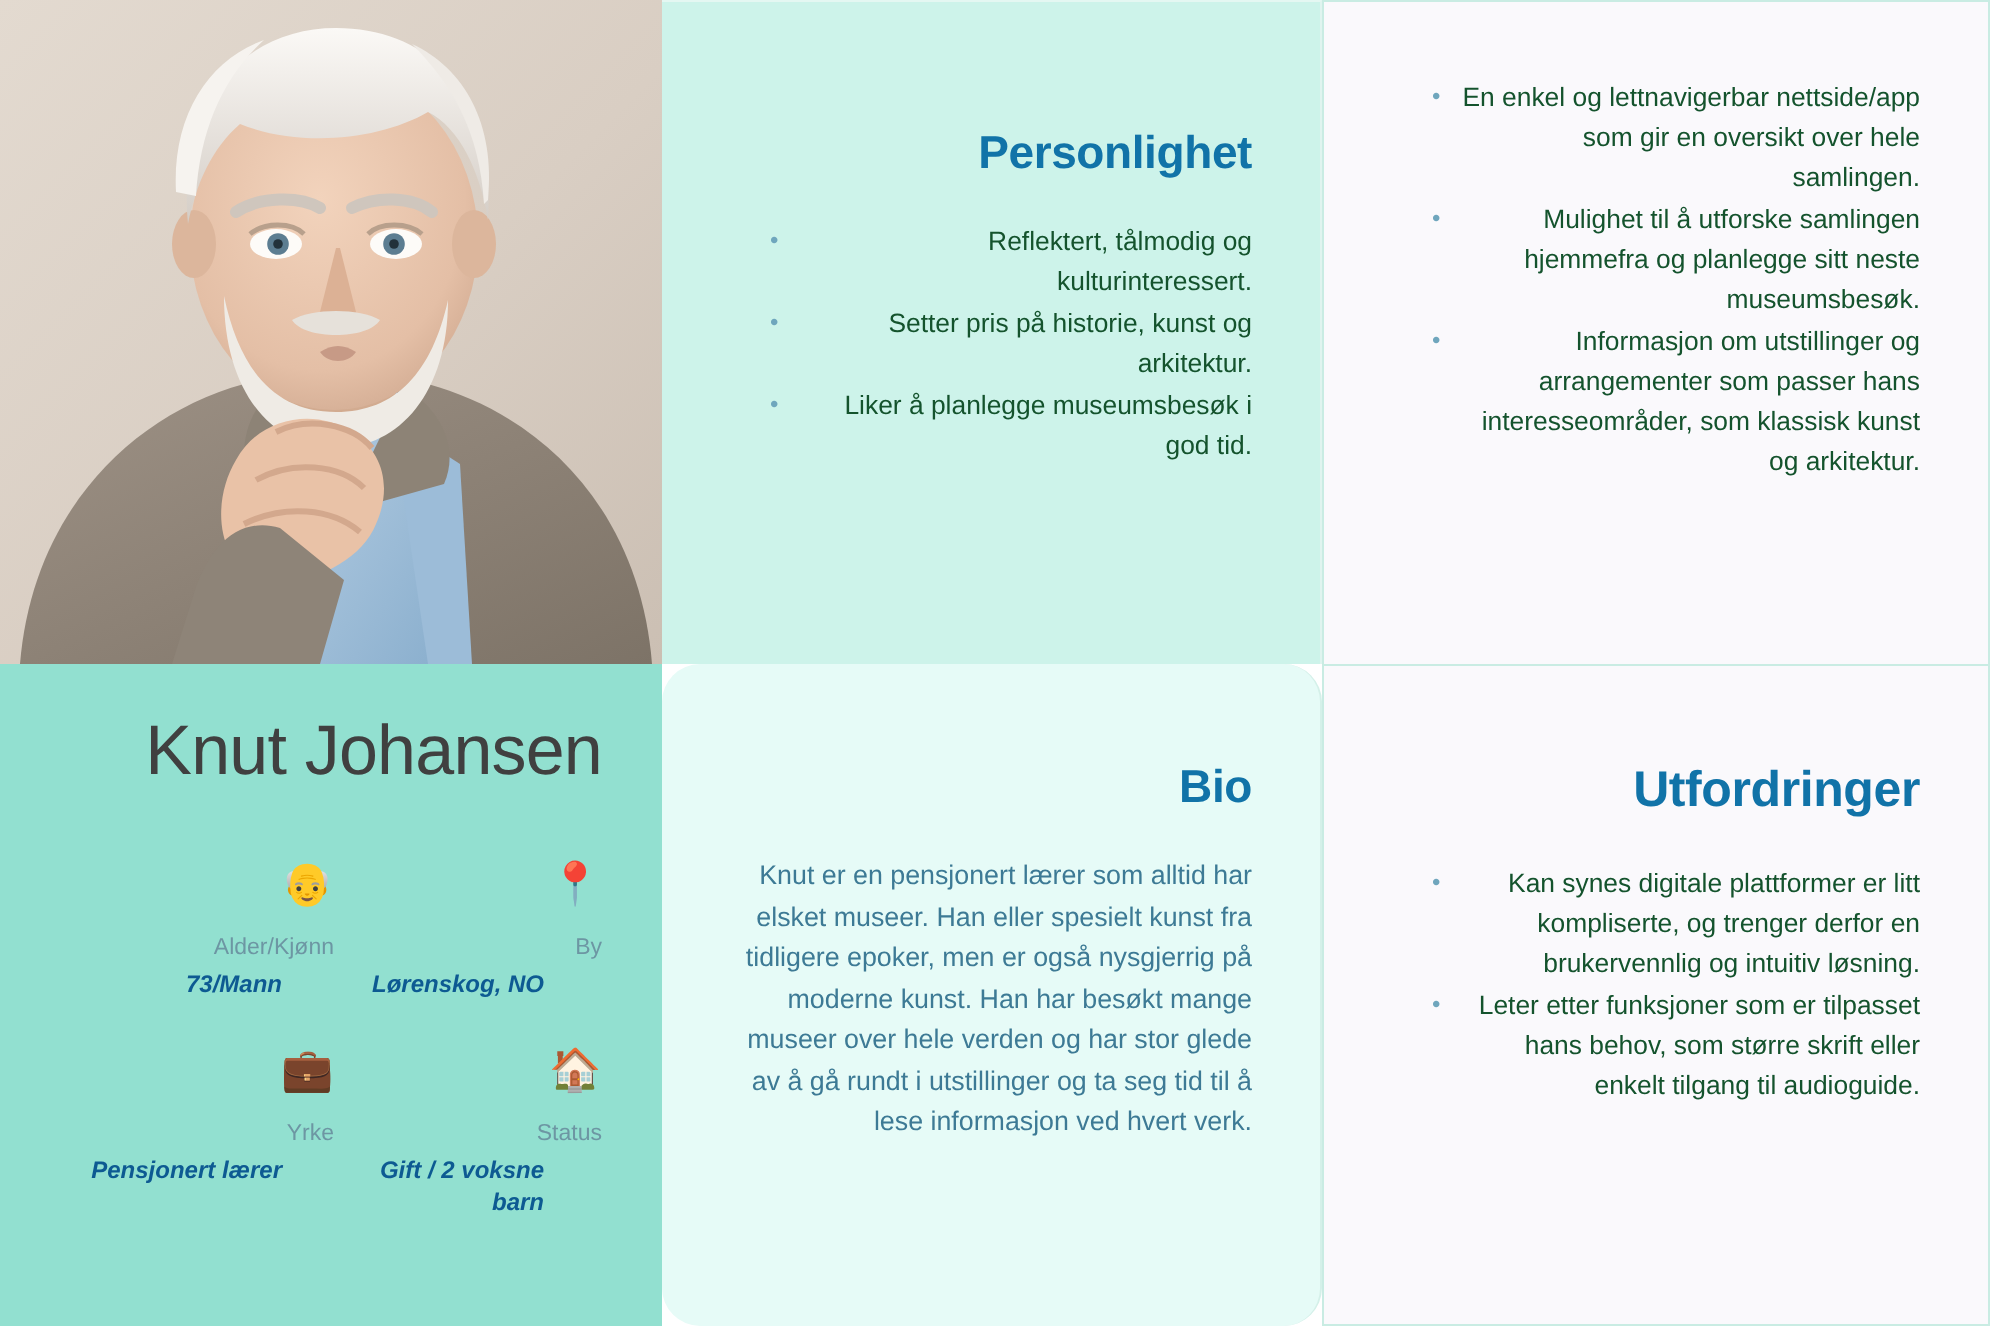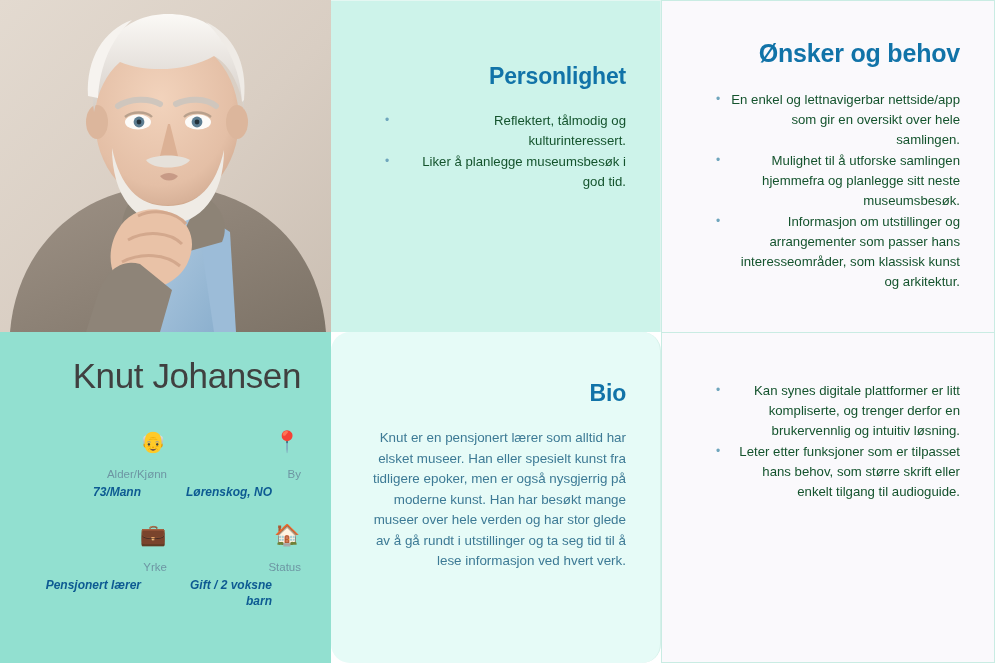"Ønsker og behov" h2.panel-title { html: <h2>Ønsker og behov</h2> -> none }
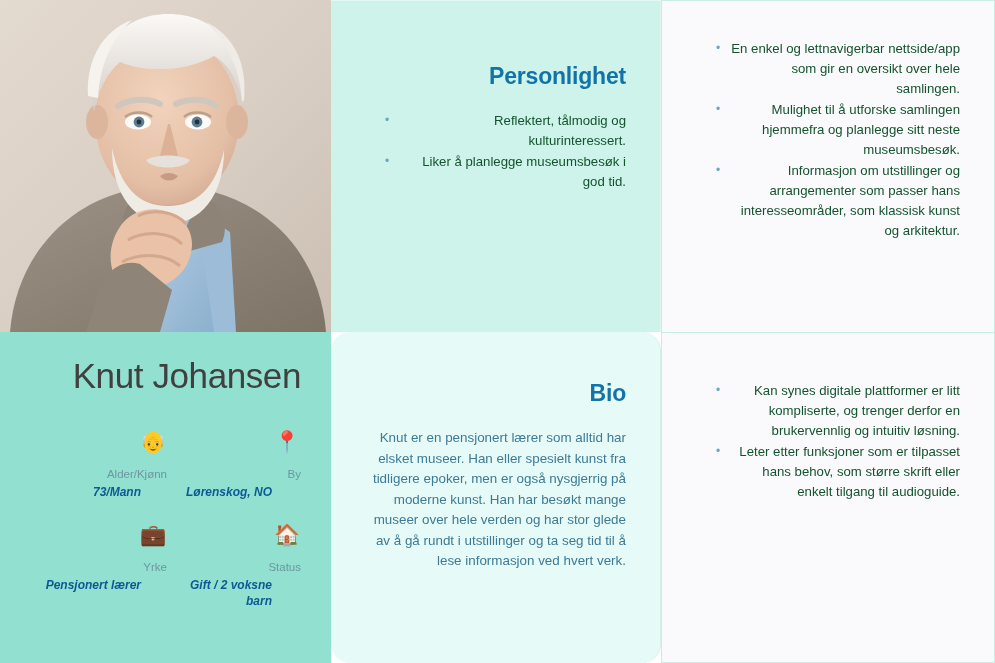"Setter pris på historie, kunst" li { html: none -> <li>Setter pris på historie, kunst og arkitektur.</li> }
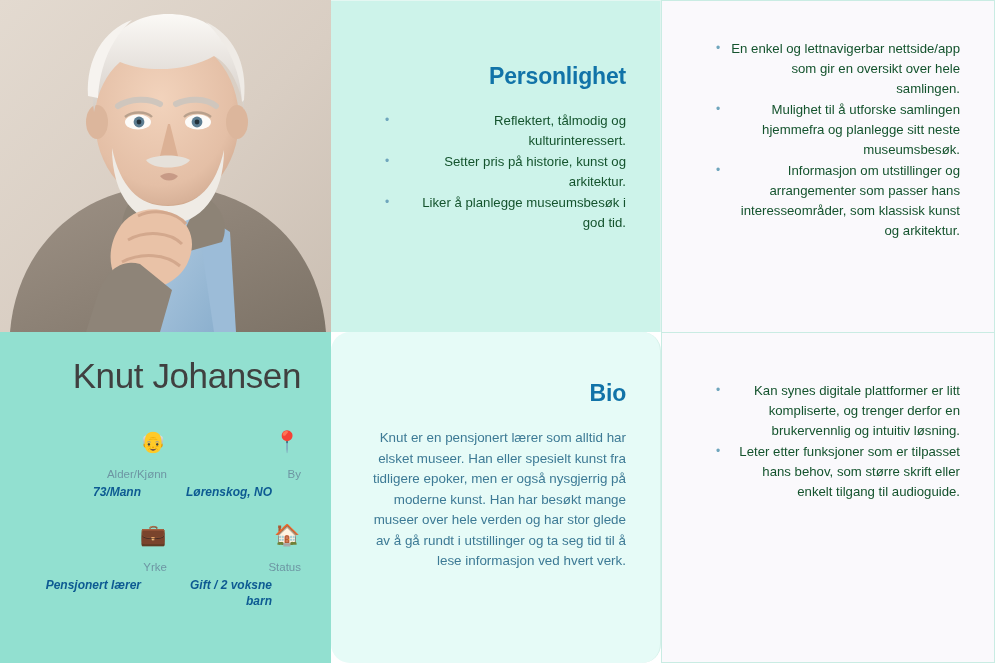"Utfordringer" h2.panel-title { html: none -> <h2>Utfordringer</h2> }
